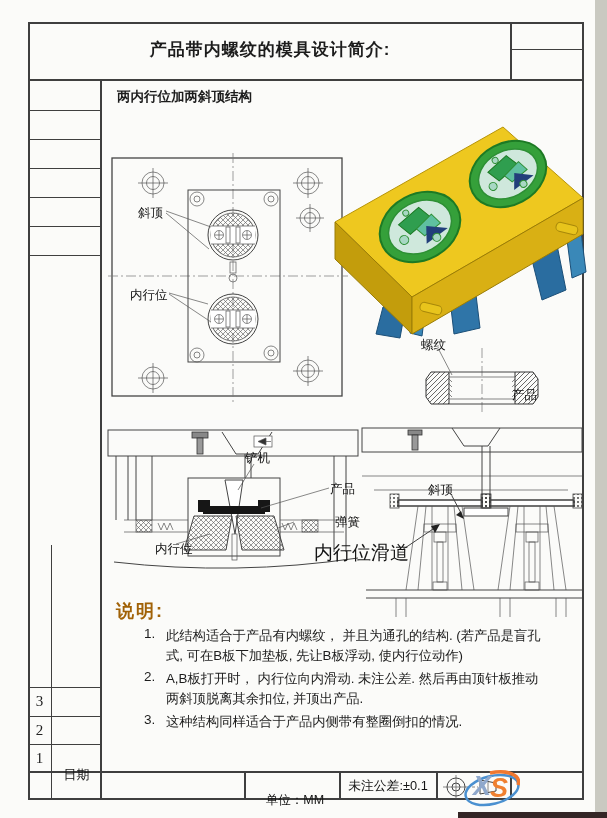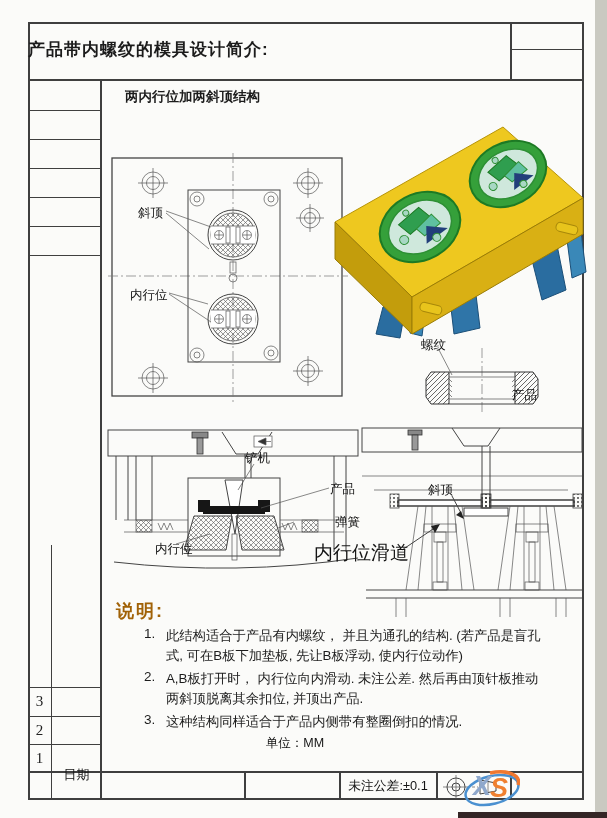"产品带内螺纹的模具设计简介:" div.abs { text-align: none -> center }
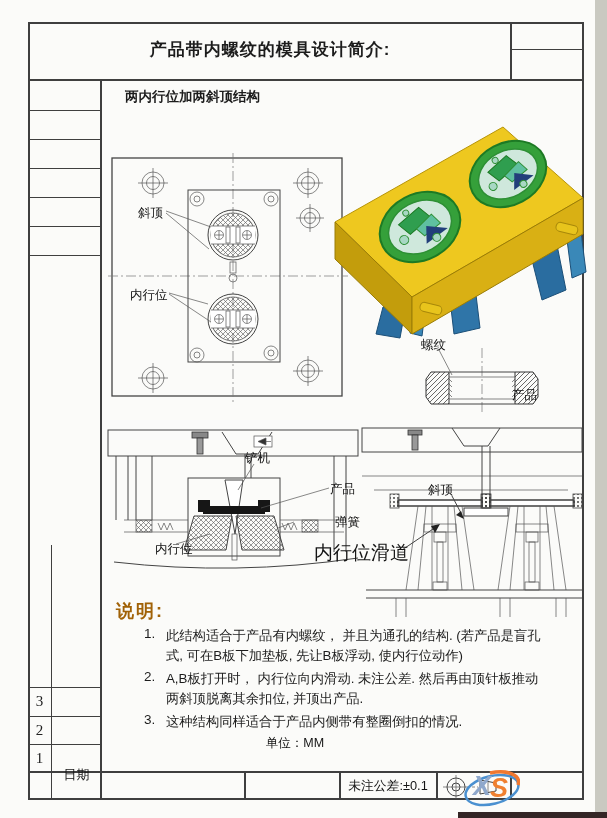"两内行位加两斜顶结构" div.abs { margin-left: 8px -> none }
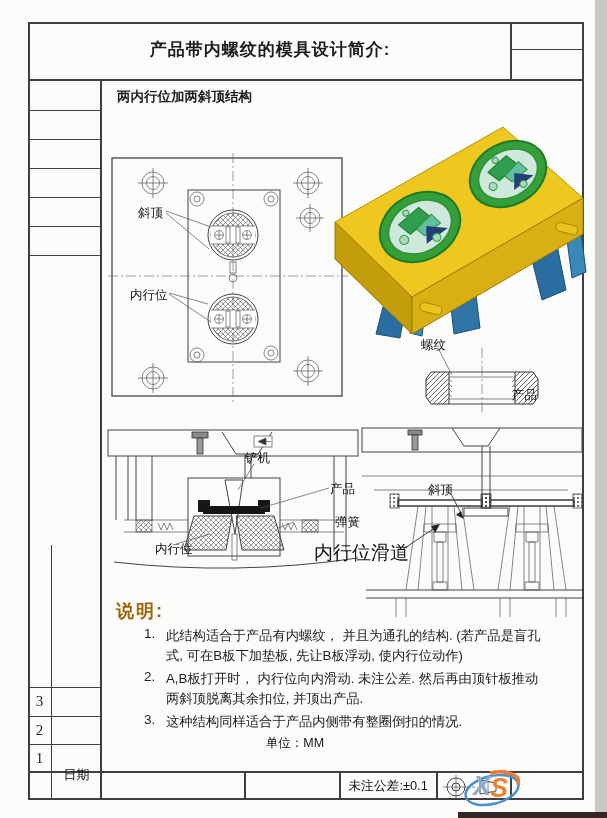"单位：MM" div.cellTxt { top: 735px -> 792px }
